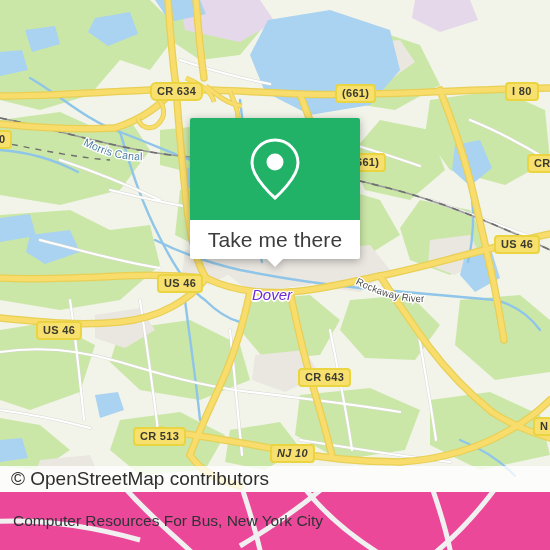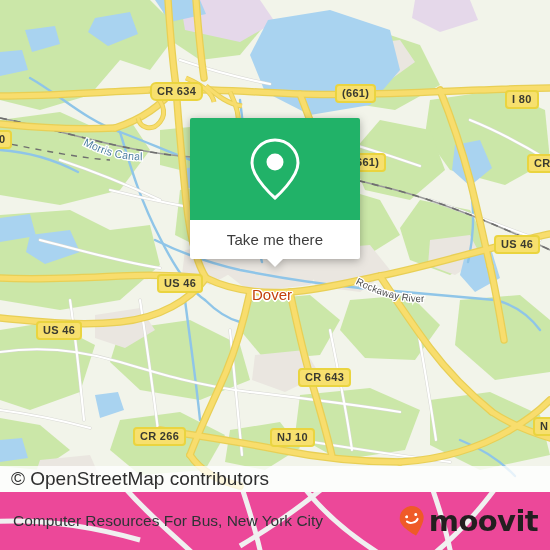"I 80" div.shield { margin-top: 8px -> none }
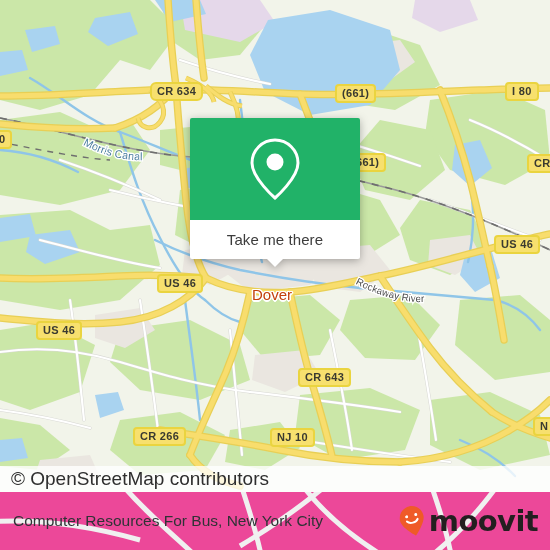"Take me there" .popup-foot span { font-size: 15px -> 21px }
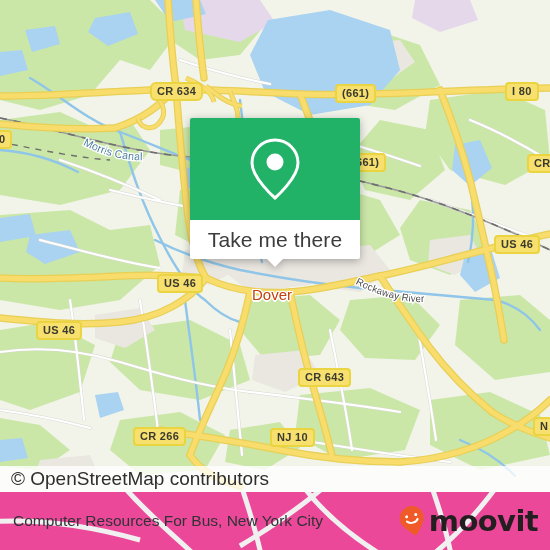"Dover" .citylabel { color: #c2410c -> #6d28d9; font-style: none -> italic }
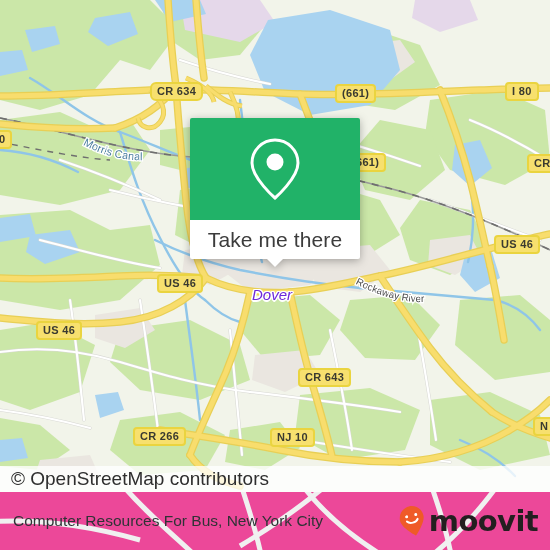"CR 266" div.shield { text: 266 -> 513 }
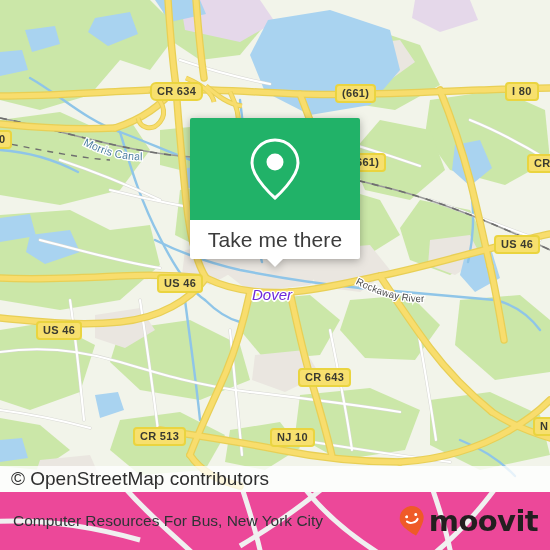"NJ 10" div.shield { font-style: none -> italic; top: 428px -> 444px }
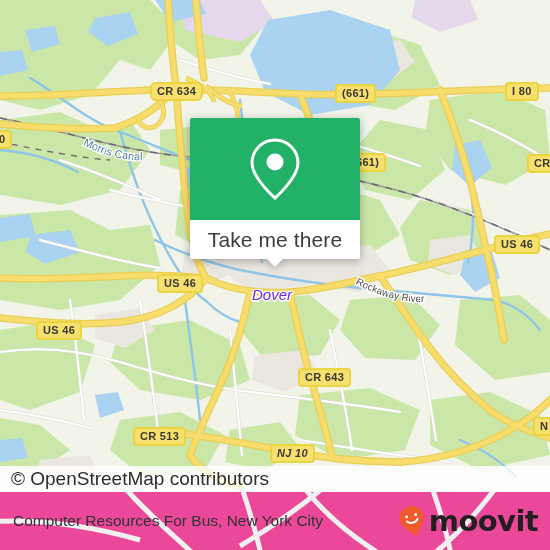"moovit" div.logo { html: <div> <svg> <g> <path></path> <circle></circle> <circle></circle> <path></path> </g> </svg> <span>moovit</span> </div> -> none }
